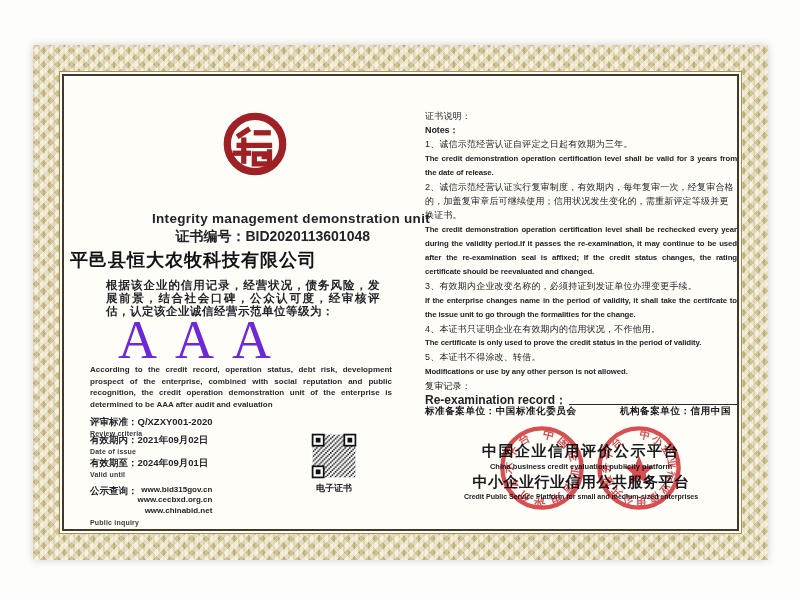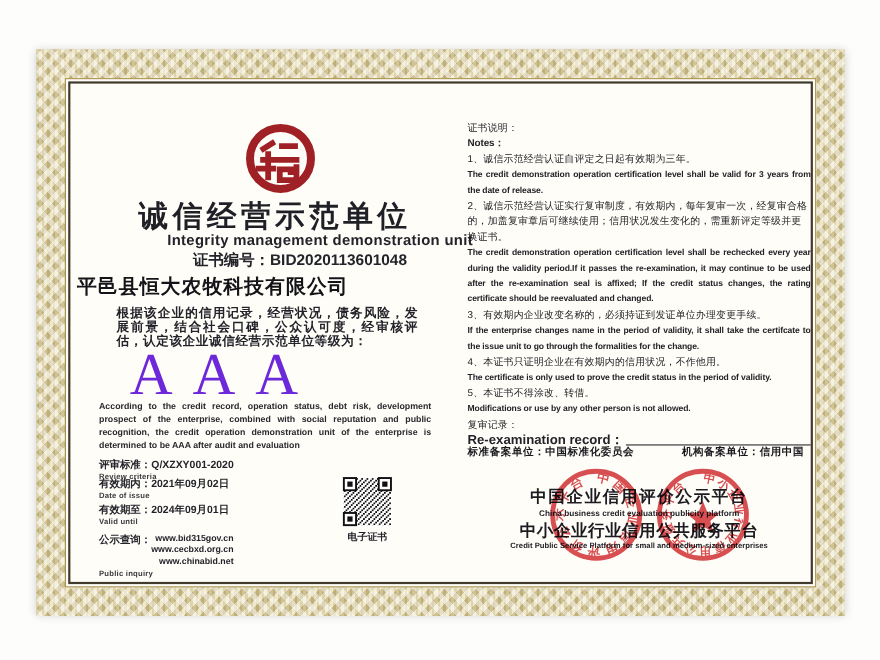"诚信经营示范单位" div.abs { html: <div>诚信经营示范单位</div> -> none }
